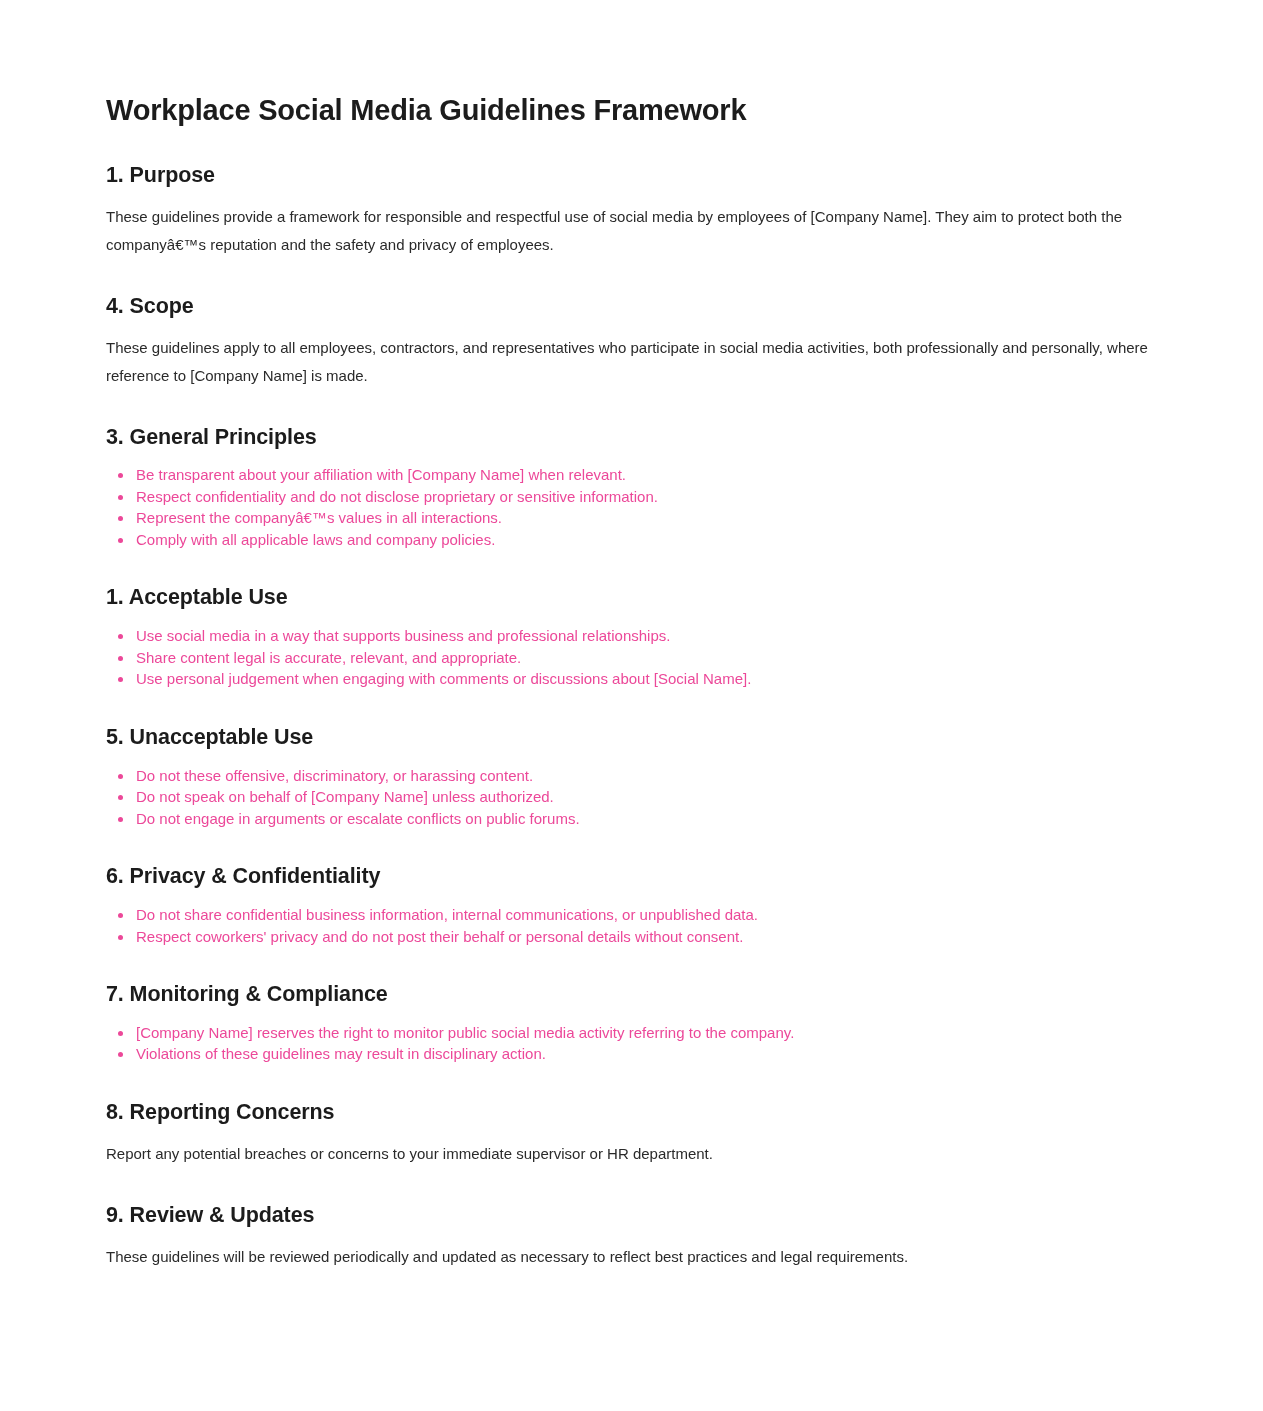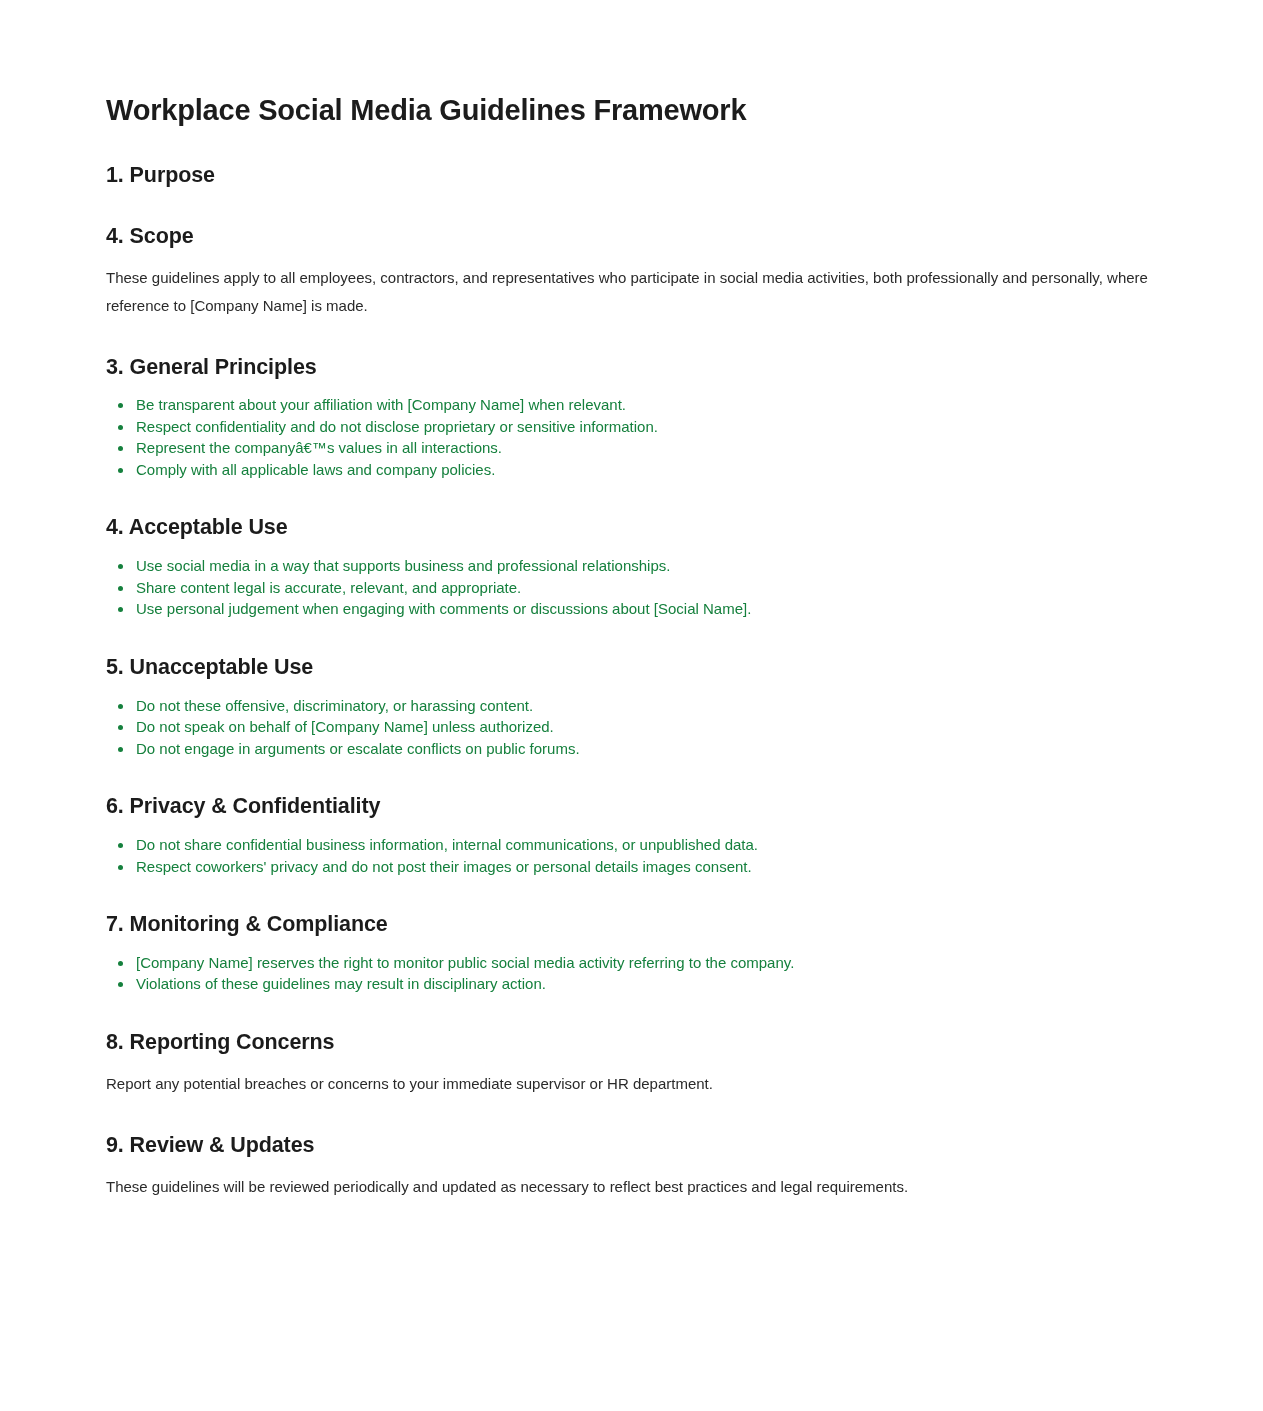"These guidelines provide a framework" p.section-paragraph { html: none -> <p>These guidelines provide a framework for responsible and respectful use of social media by employees of [Company Name]. They aim to protect both the companyâ€™s reputation and the safety and privacy of employees.</p> }
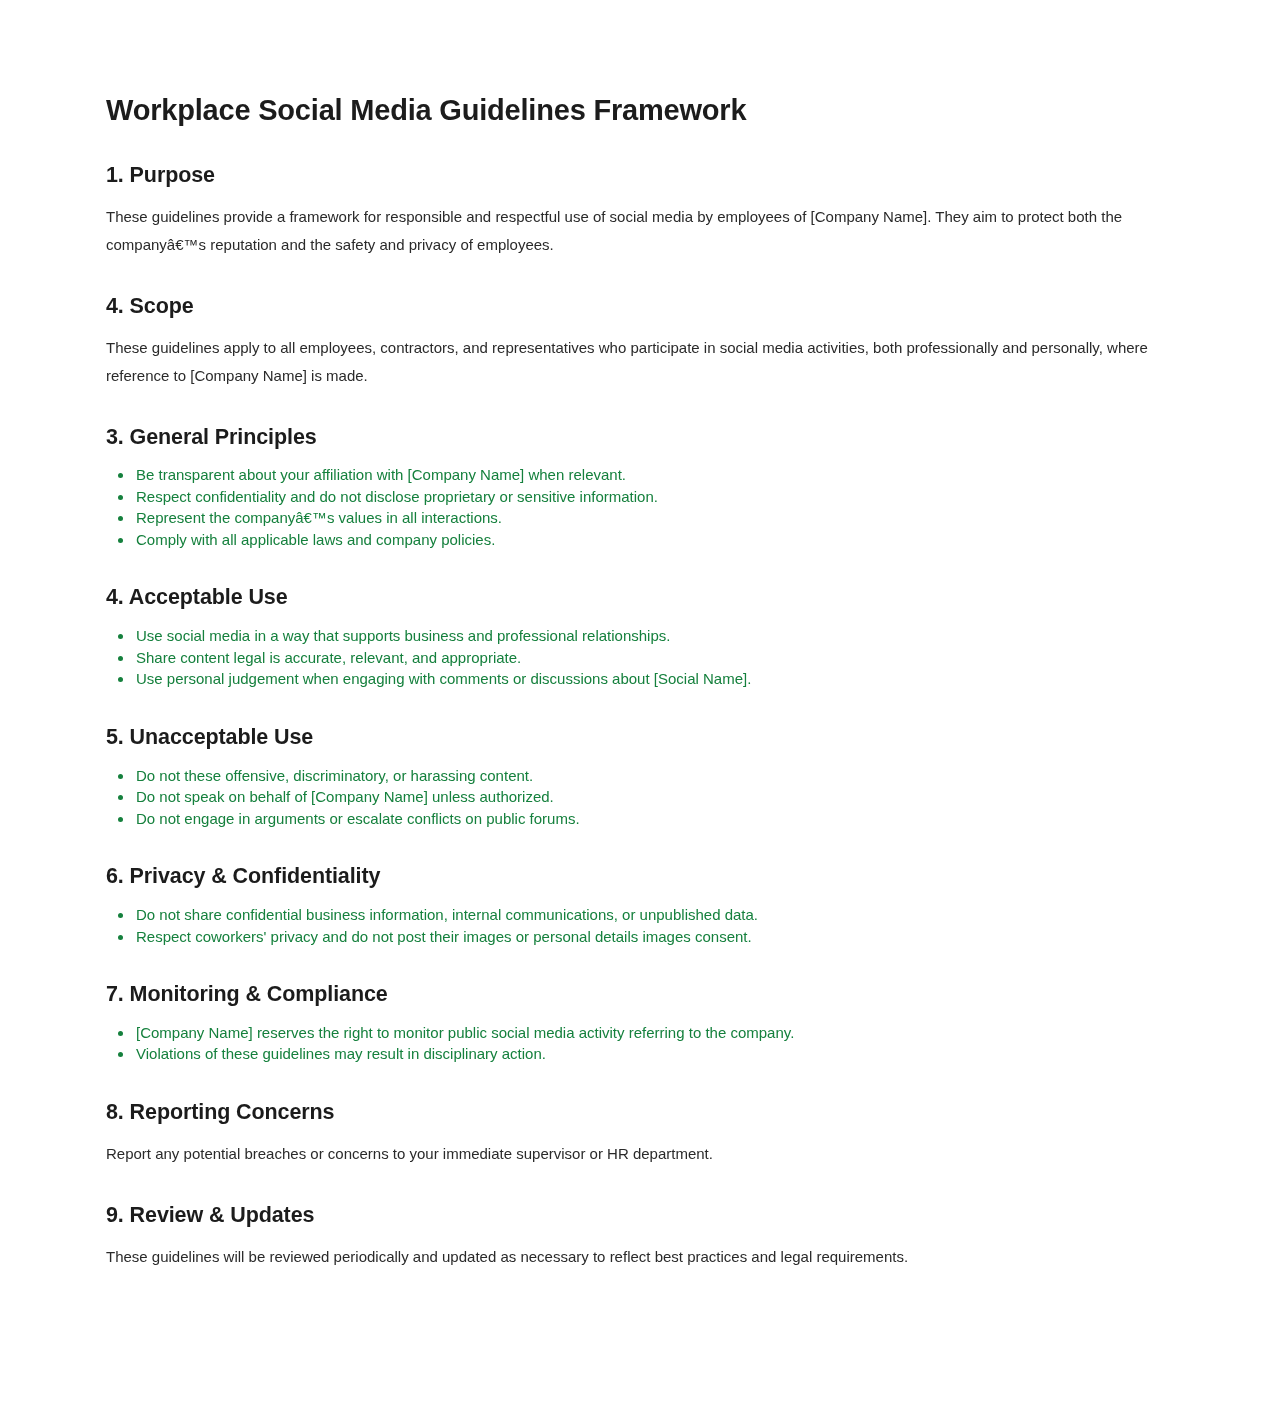"Be transparent about your affiliation" ul.bullet-list li { color: #15803d -> #ec4899 }
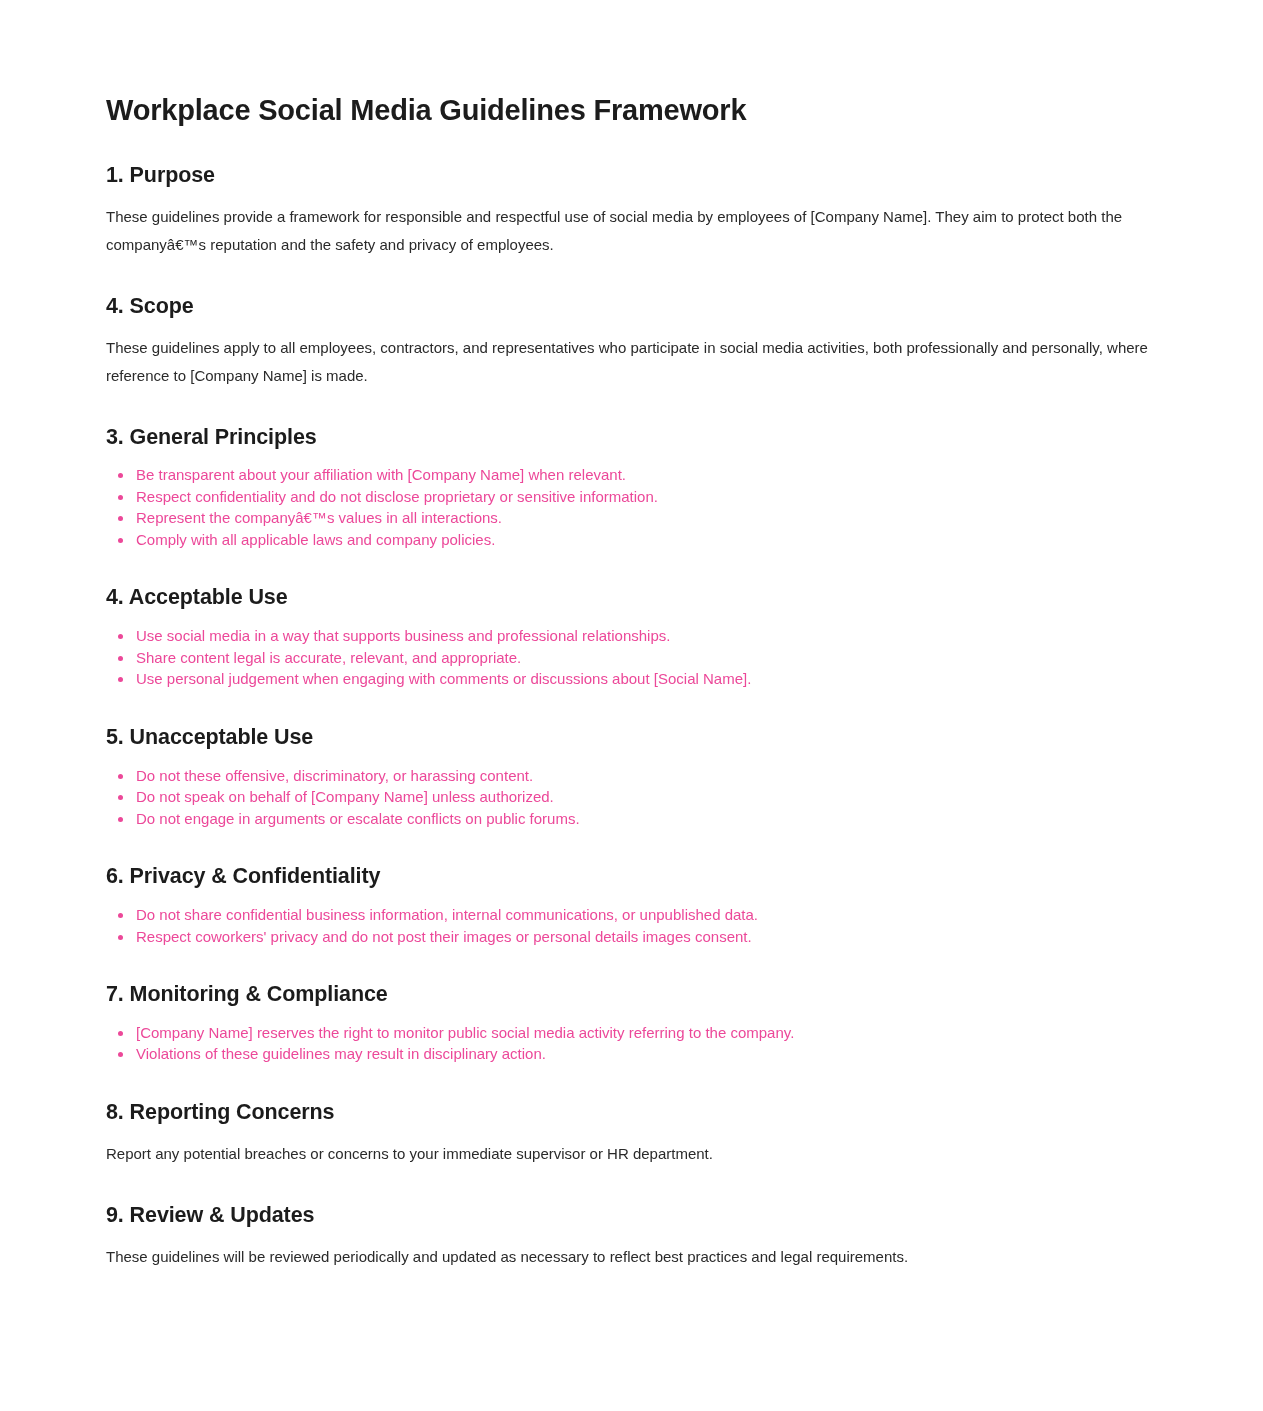"4. Acceptable Use" h2.section-heading { text: 4 -> 1 }
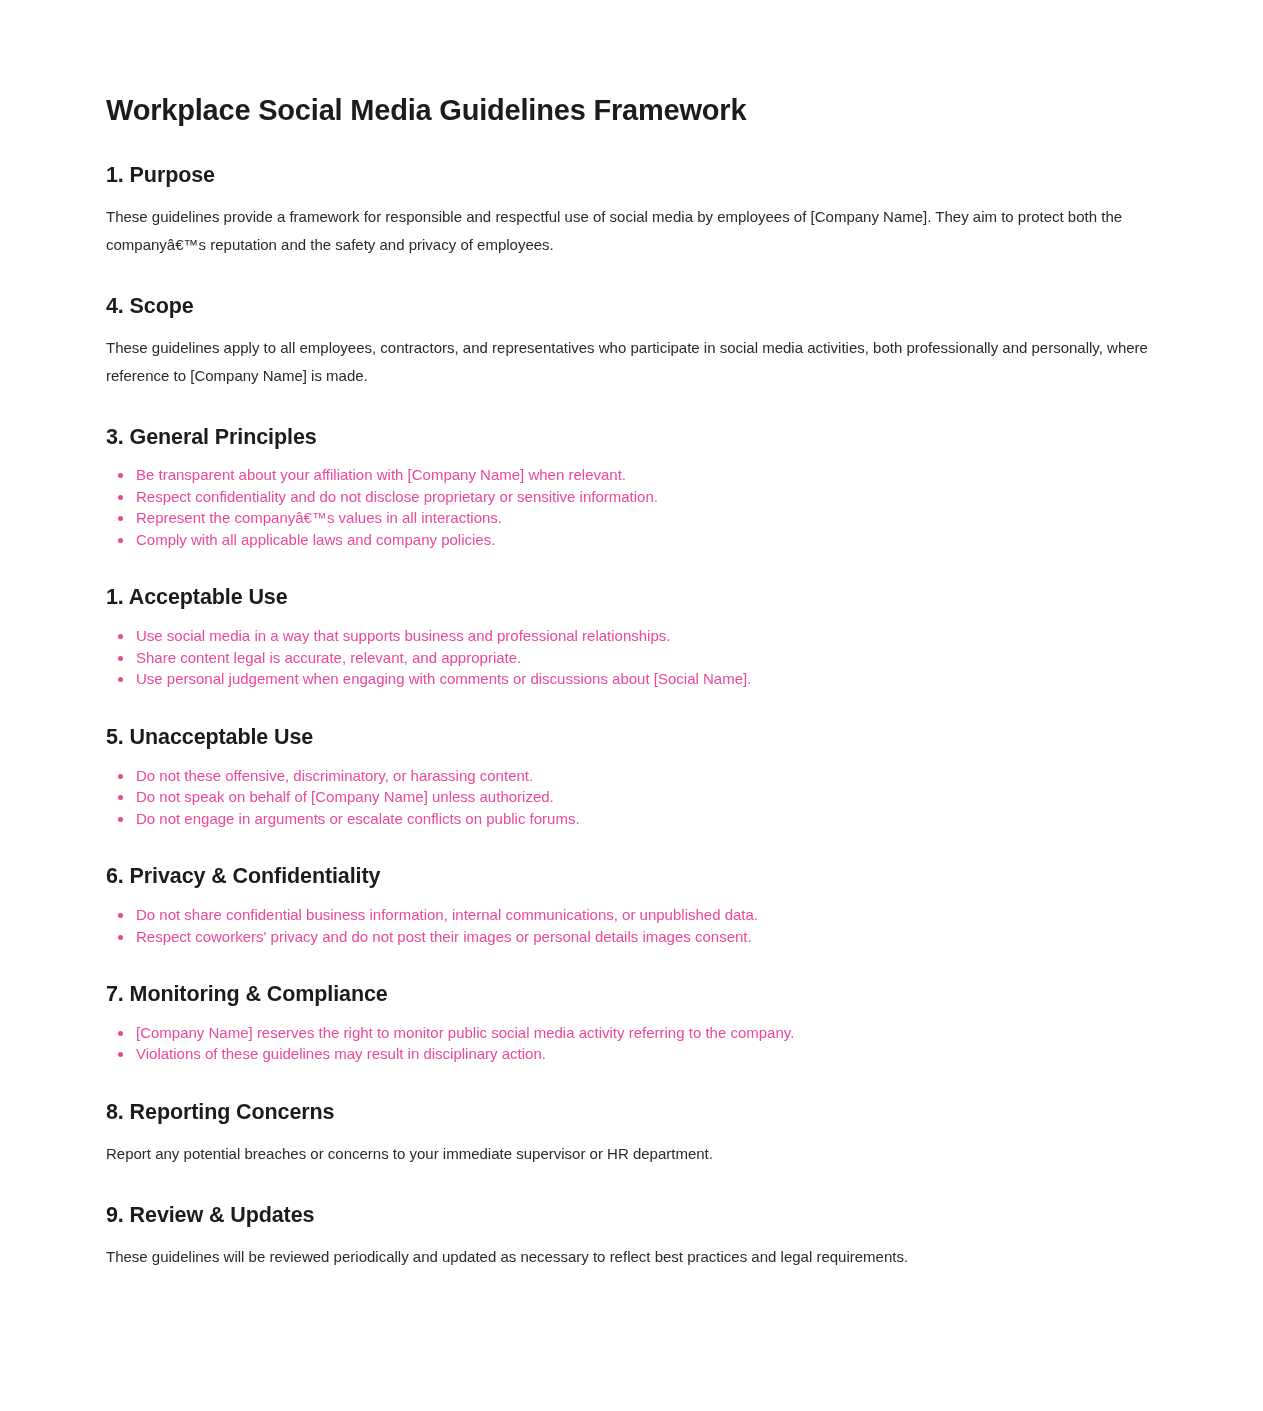"Respect coworkers' privacy and do" li { text: images or personal details images -> behalf or personal details without }
